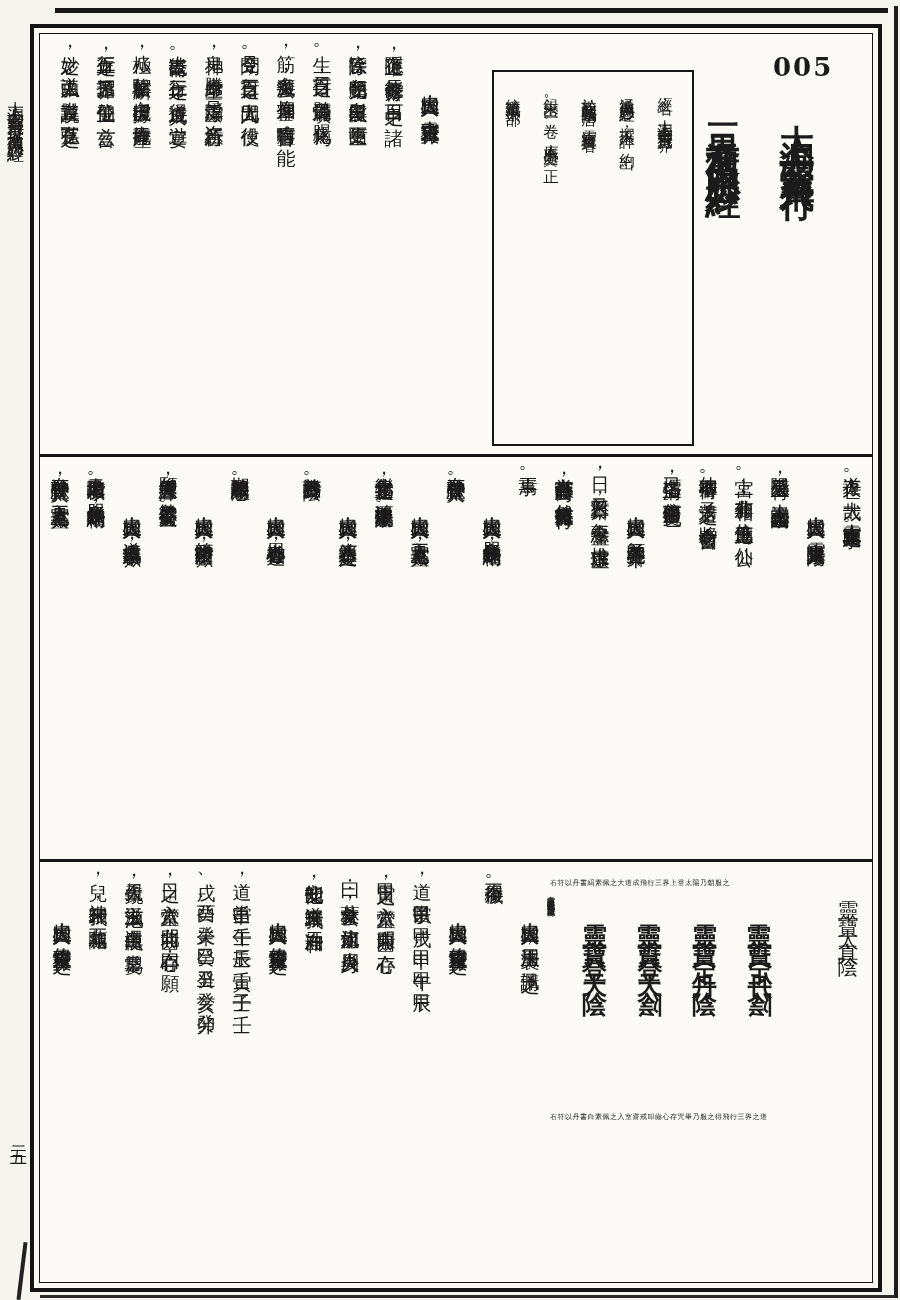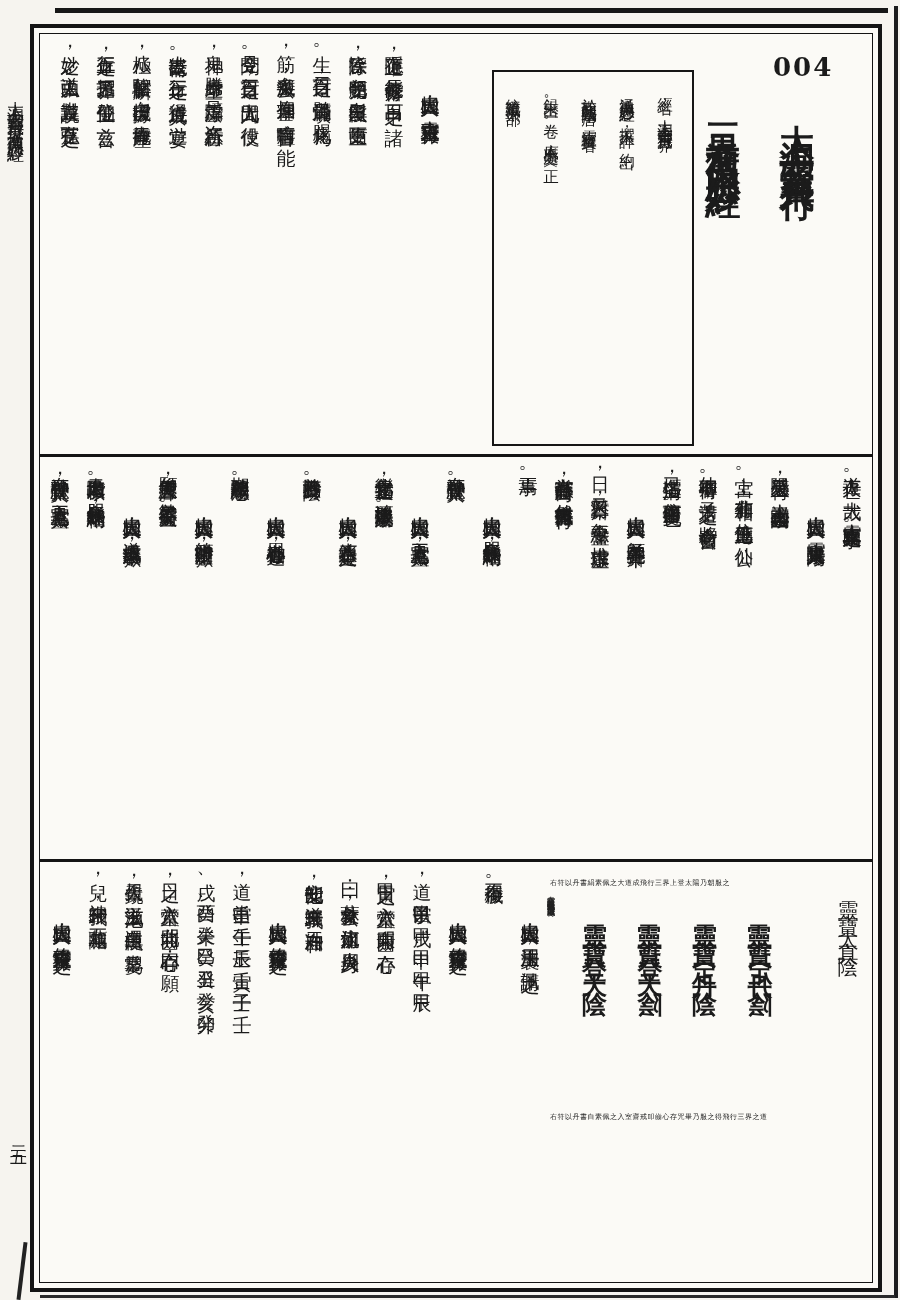"004" div.code004 { text: 004 -> 005 }
